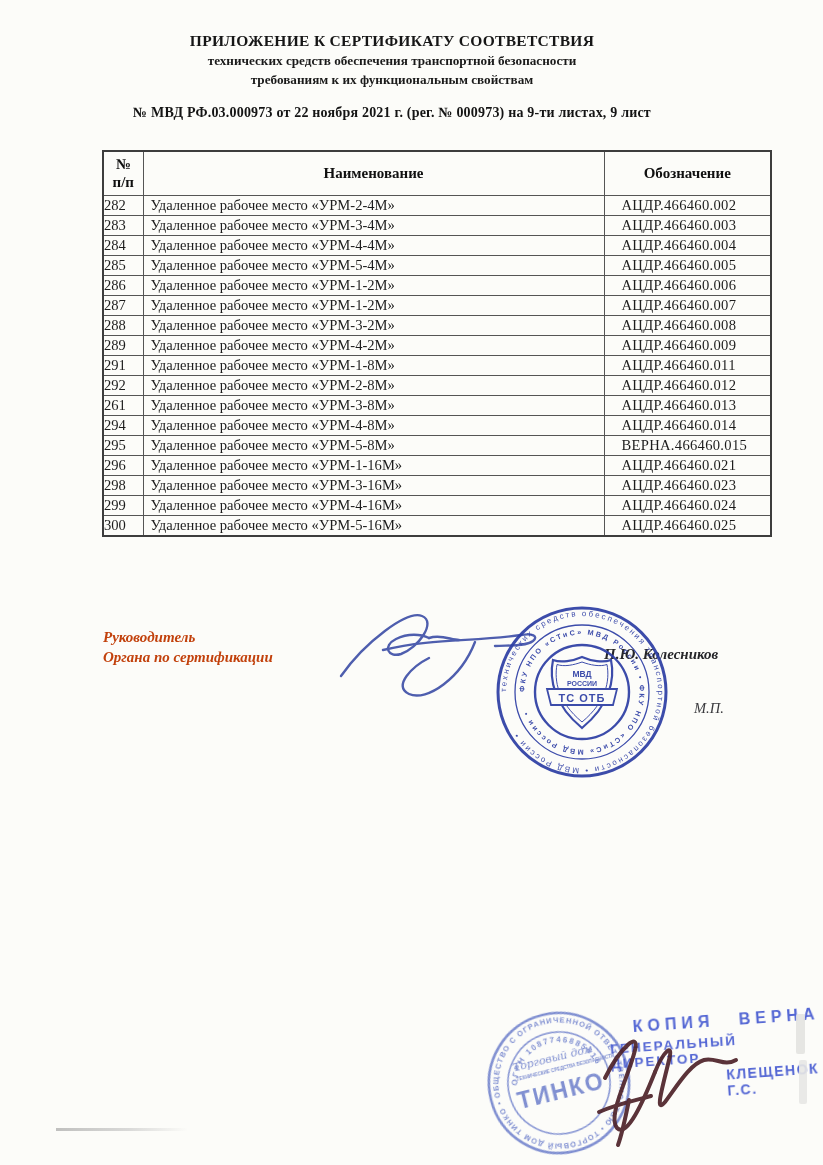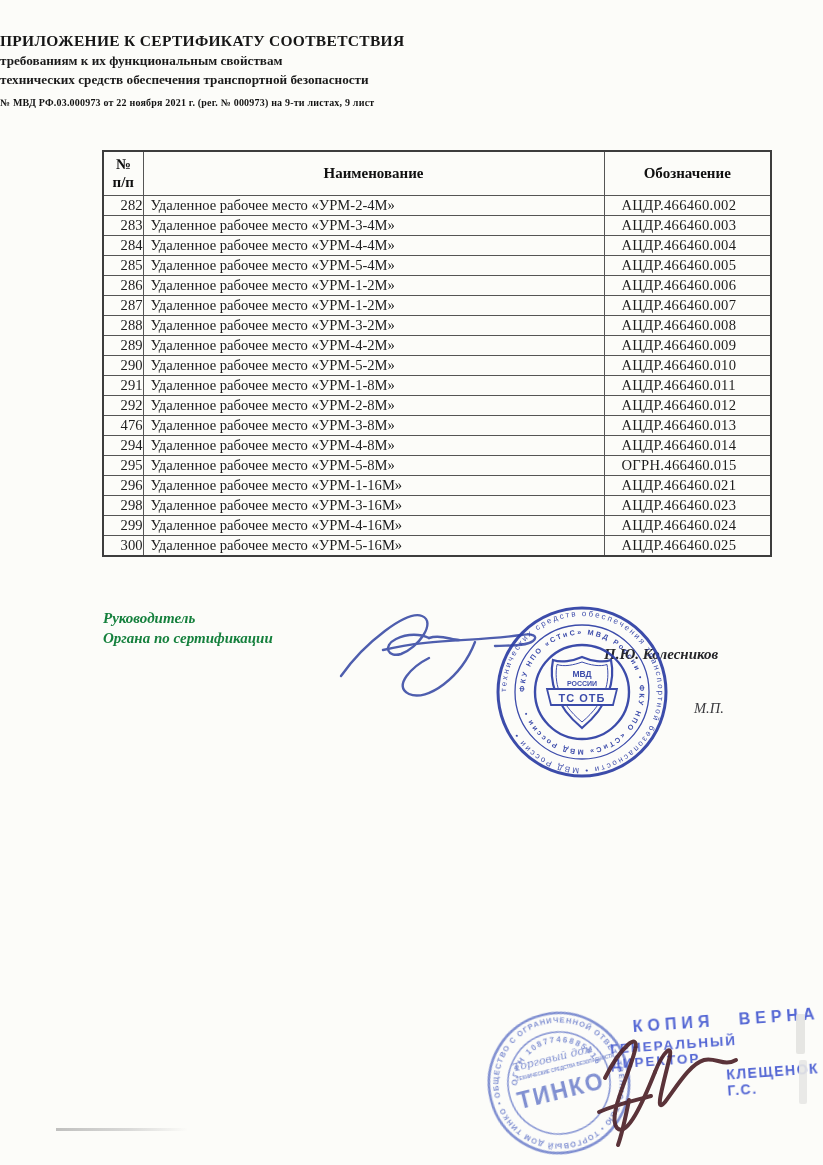"ПРИЛОЖЕНИЕ К СЕРТИФИКАТУ СООТВЕТСТВИЯ" .doc-header { text-align: left -> center }
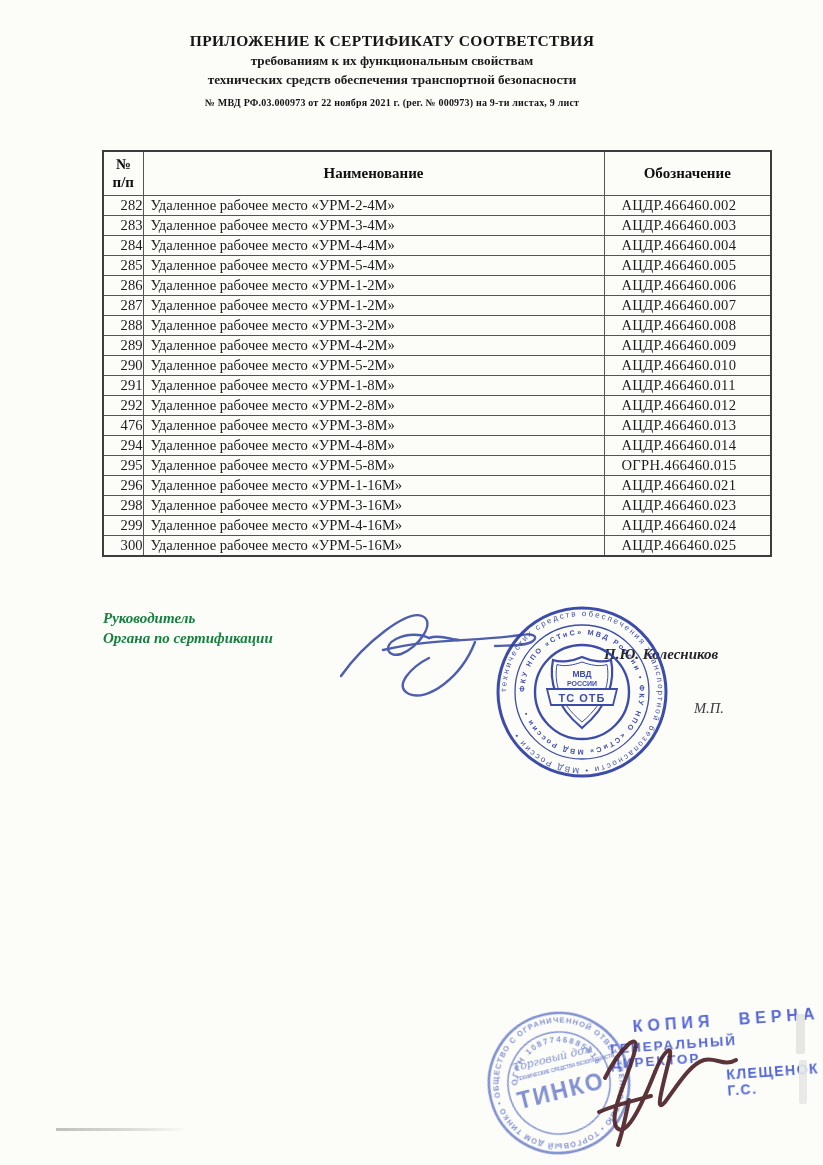"требованиям к их функциональным" div.t2 { order: before "технических средств обеспечения транспортной безопасности" -> after "технических средств обеспечения транспортной безопасности" }
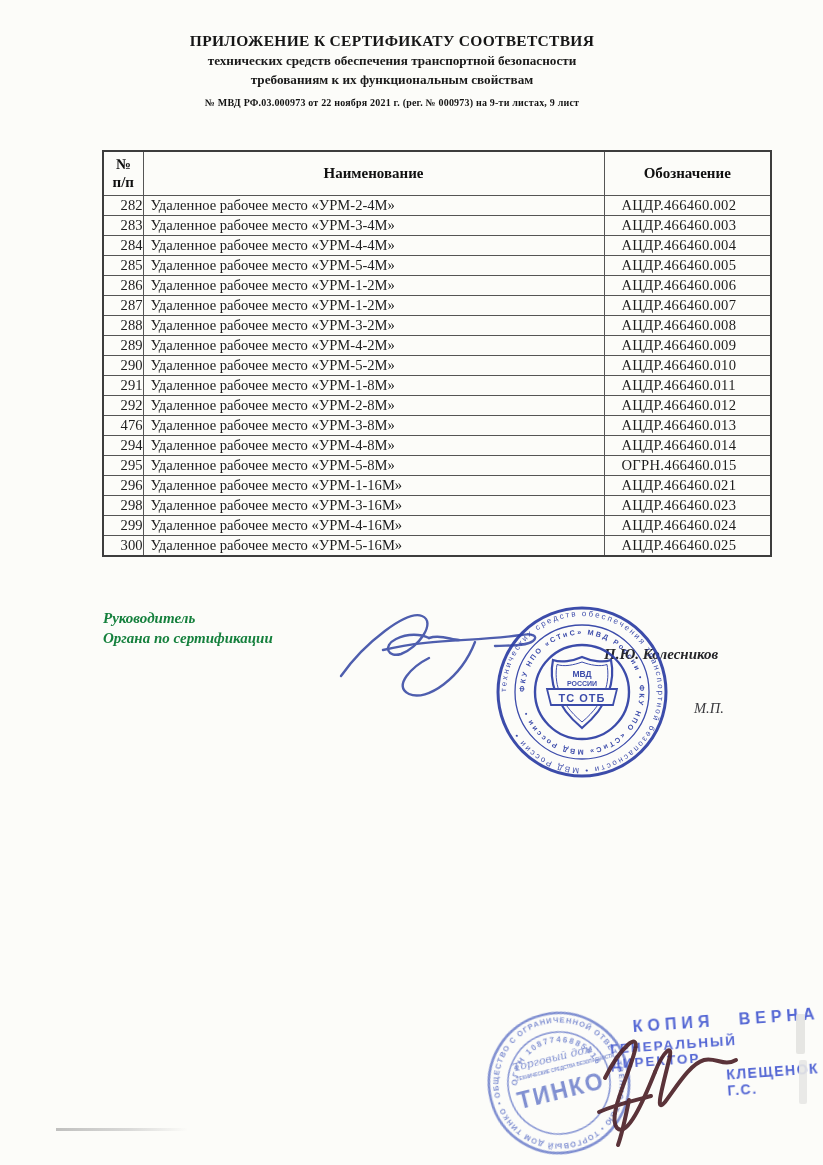"№ МВД РФ.03.000973 от 22" .numline { font-size: 10px -> 14px; margin-top: 9px -> 17px }
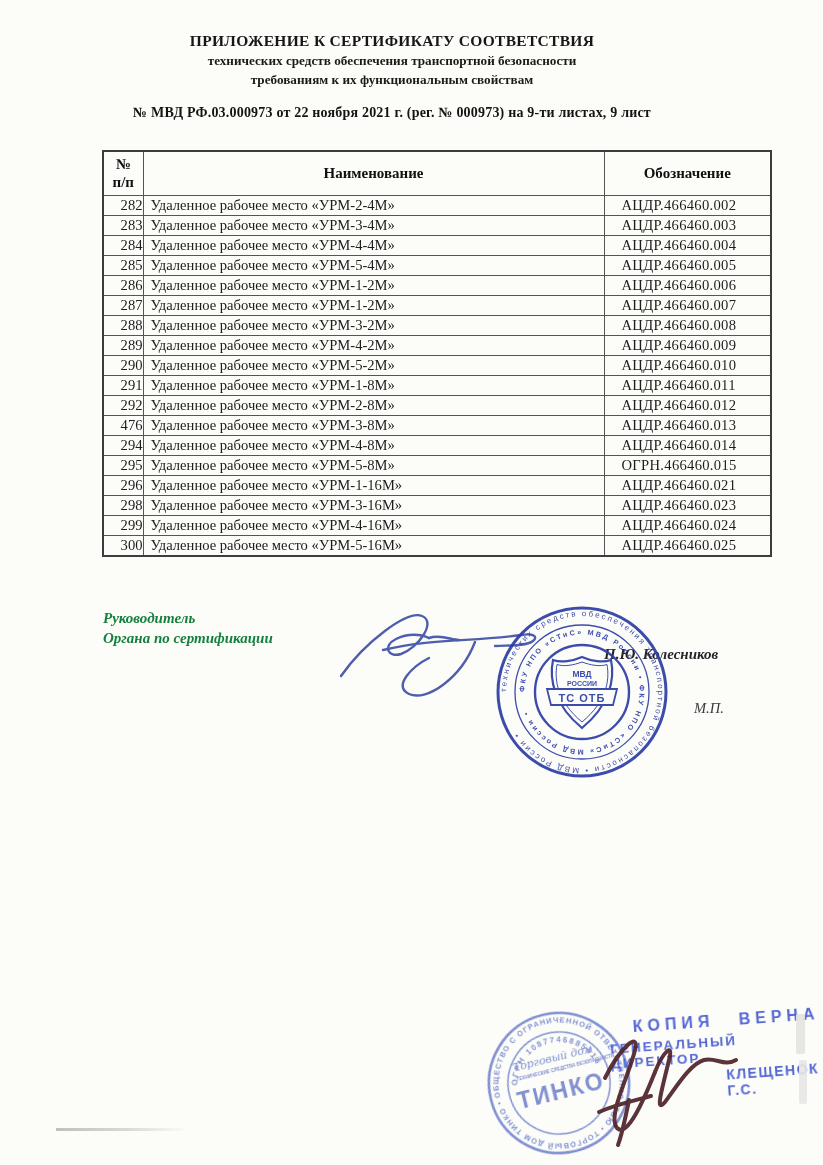"282" .items td.c-num { text-align: right -> left }
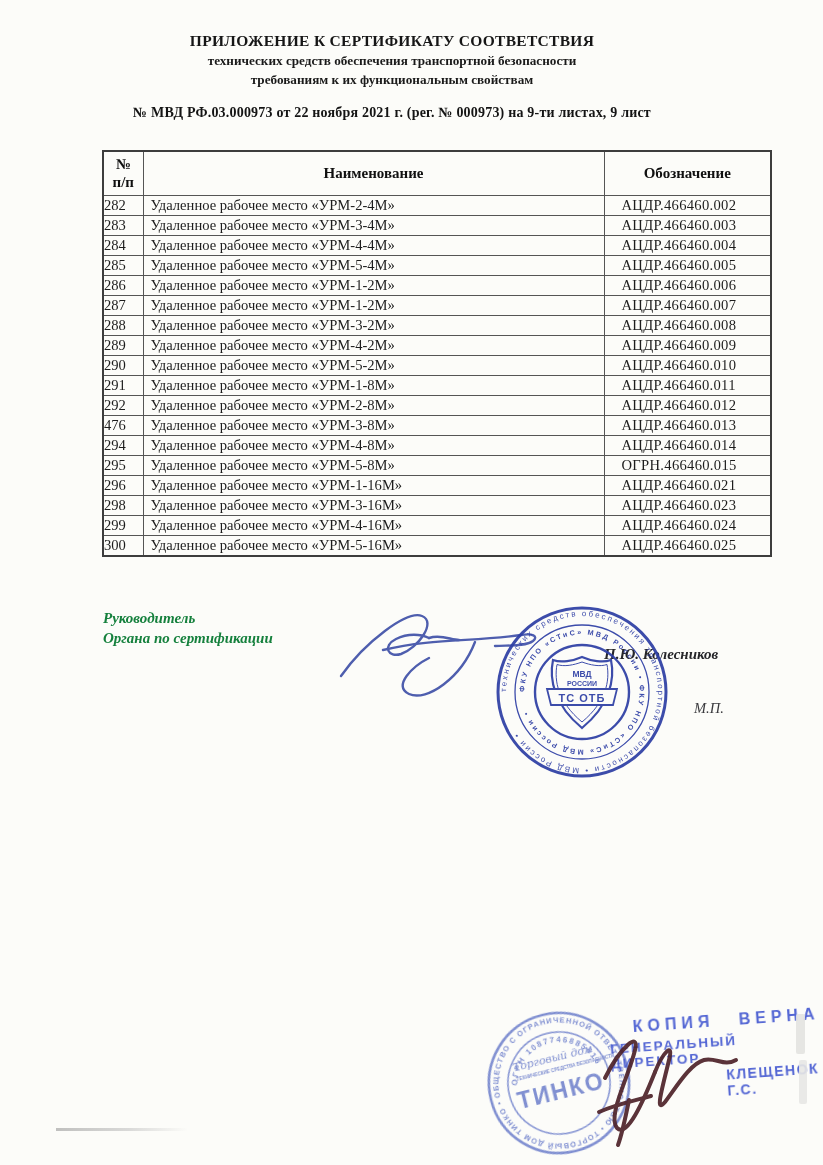"290" tr { html: <tr> <td>290</td> <td>Удаленное рабочее место «УРМ-5-2М»</td> <td>АЦДР.466460.010</td> </tr> -> none }
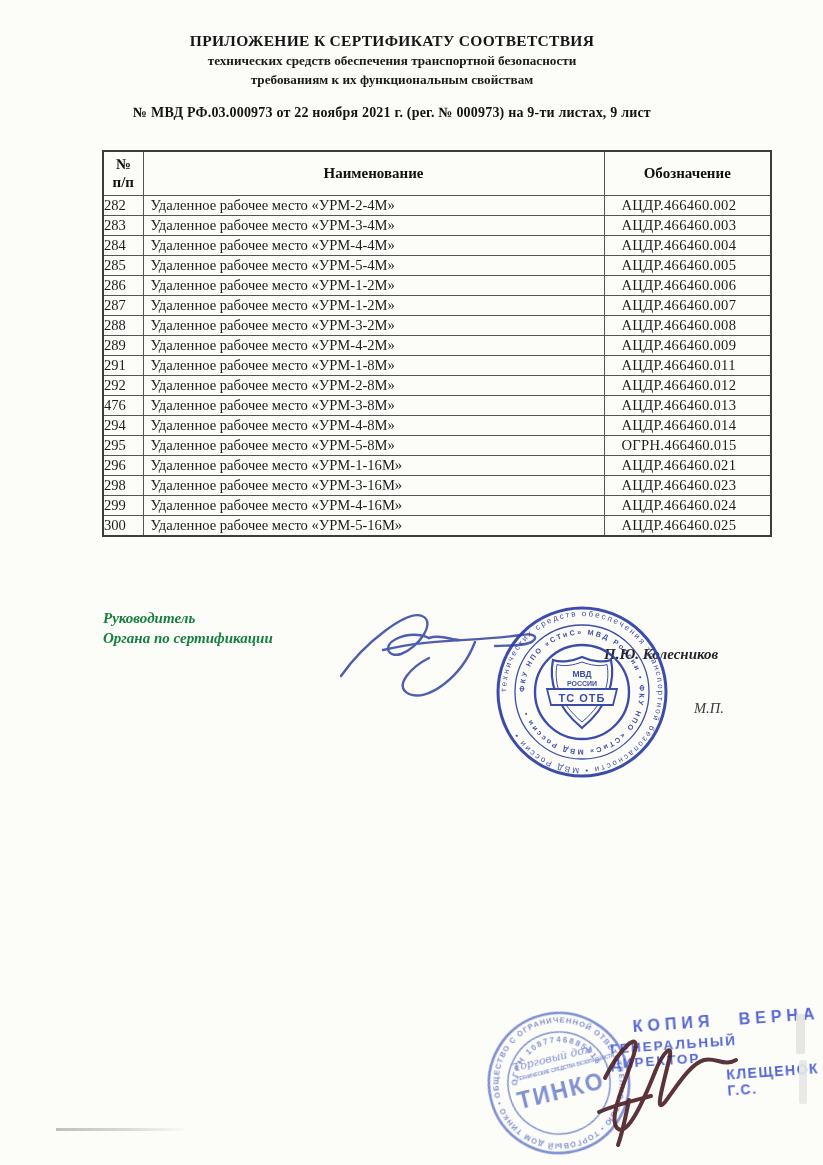"476" td.c-num { text: 476 -> 261 }
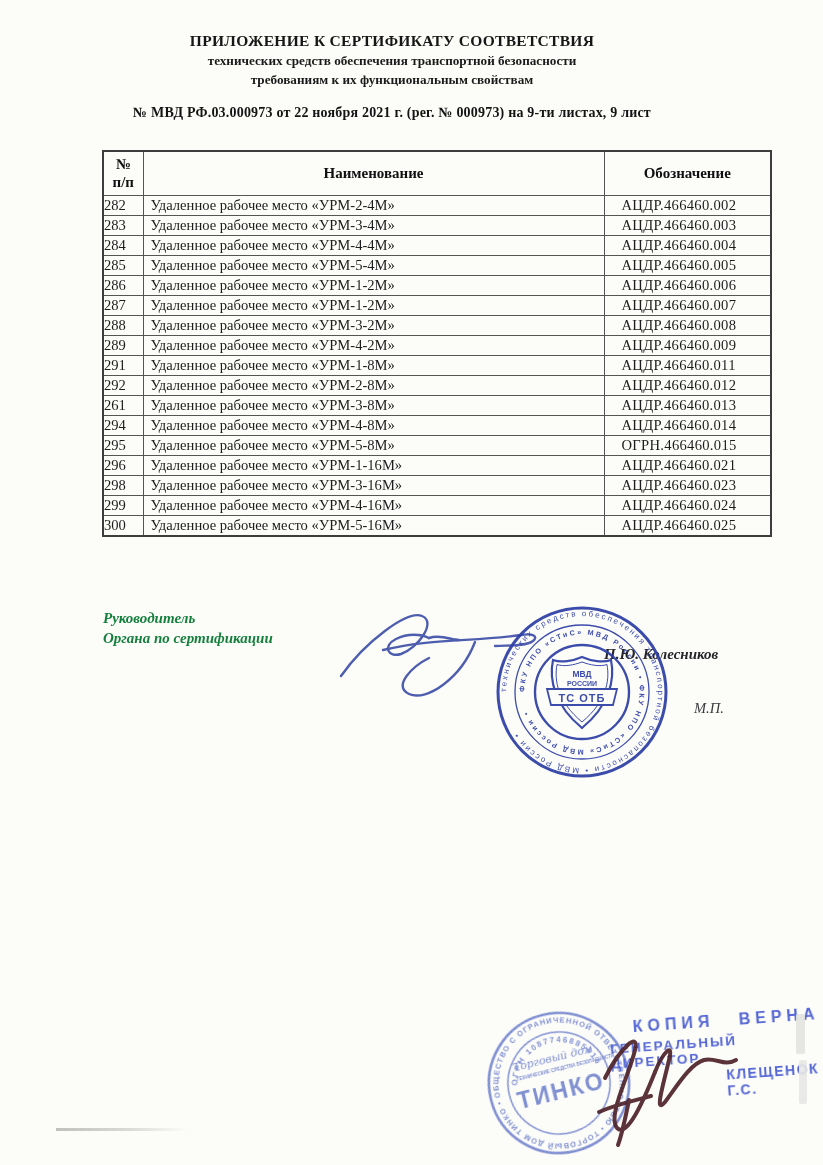"ОГРН.466460.015" td.c-code { text: ОГРН.466460.015 -> ВЕРНА.466460.015 }
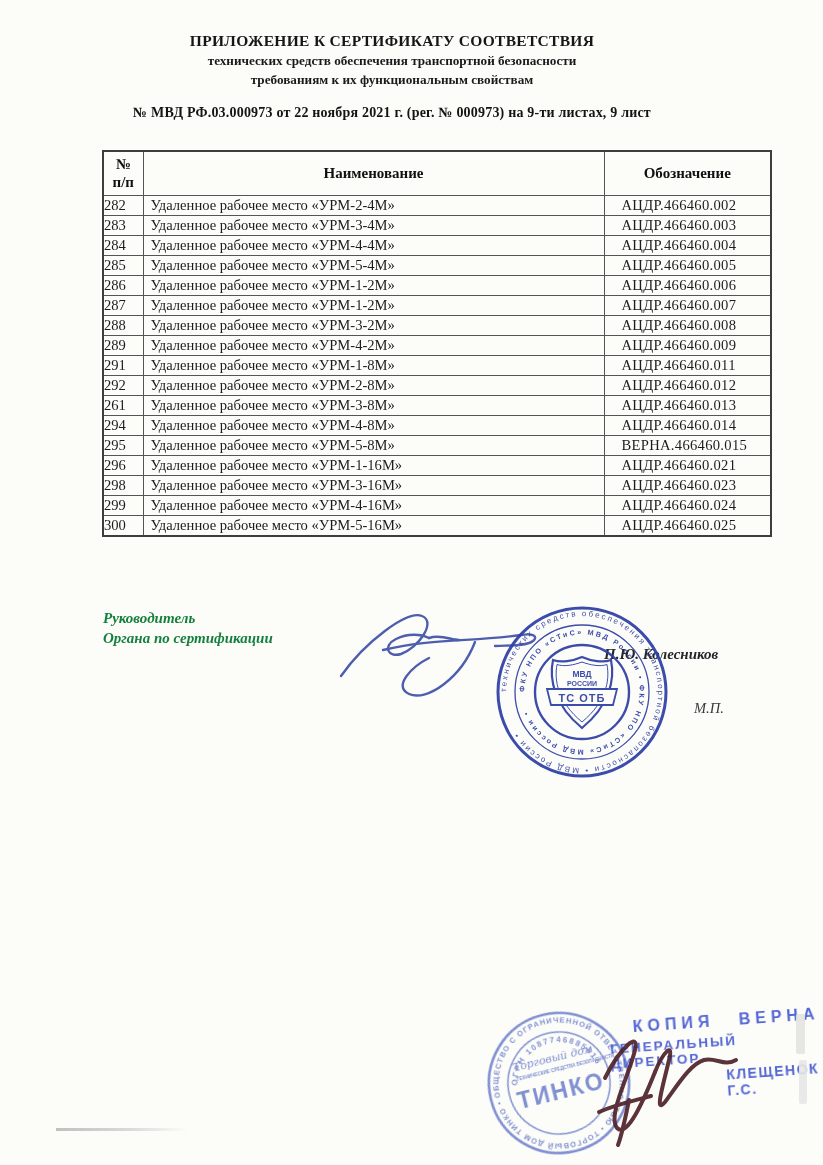"Руководитель" .role { color: #15803d -> #c2410c; top: 608px -> 627px }
